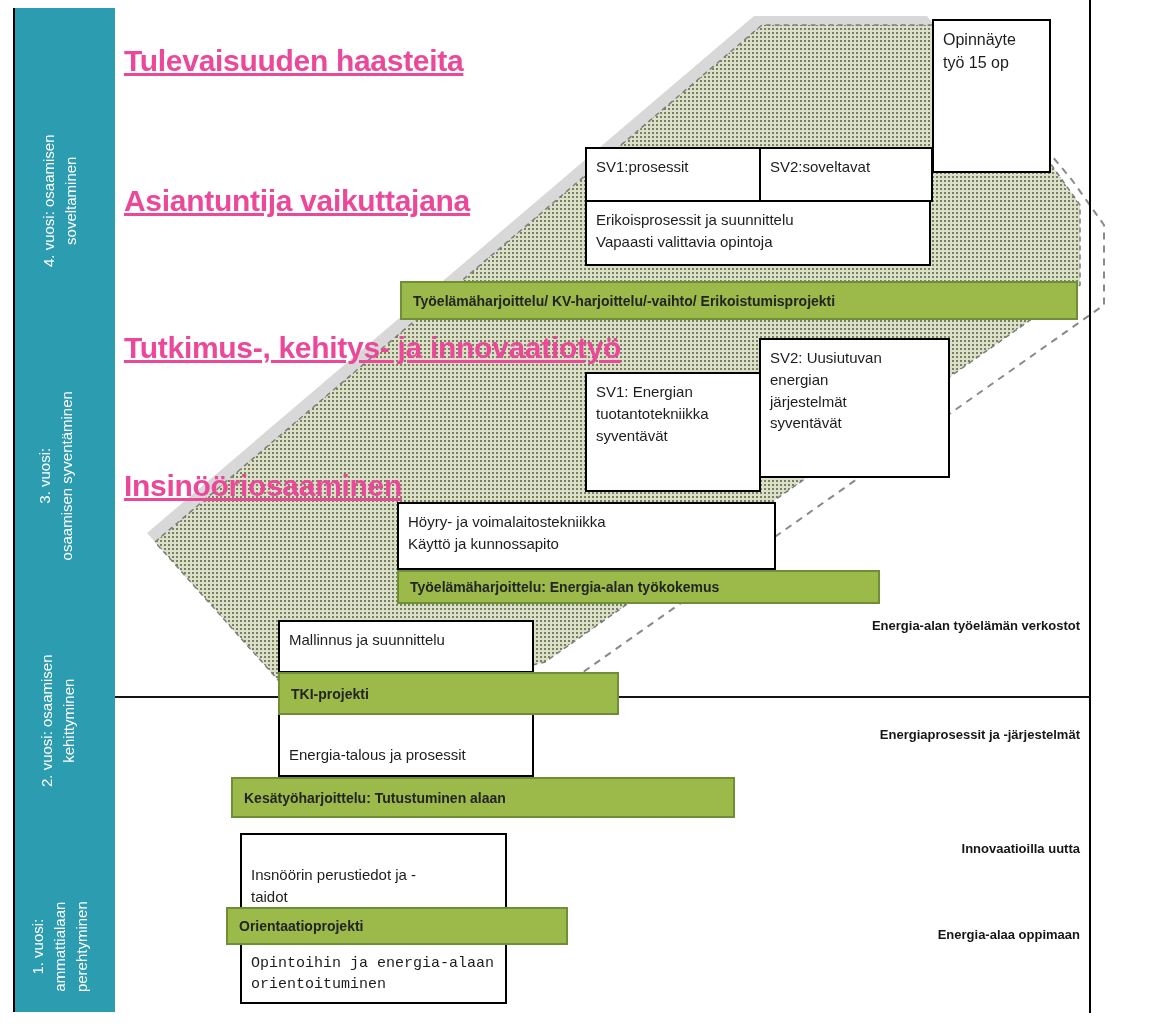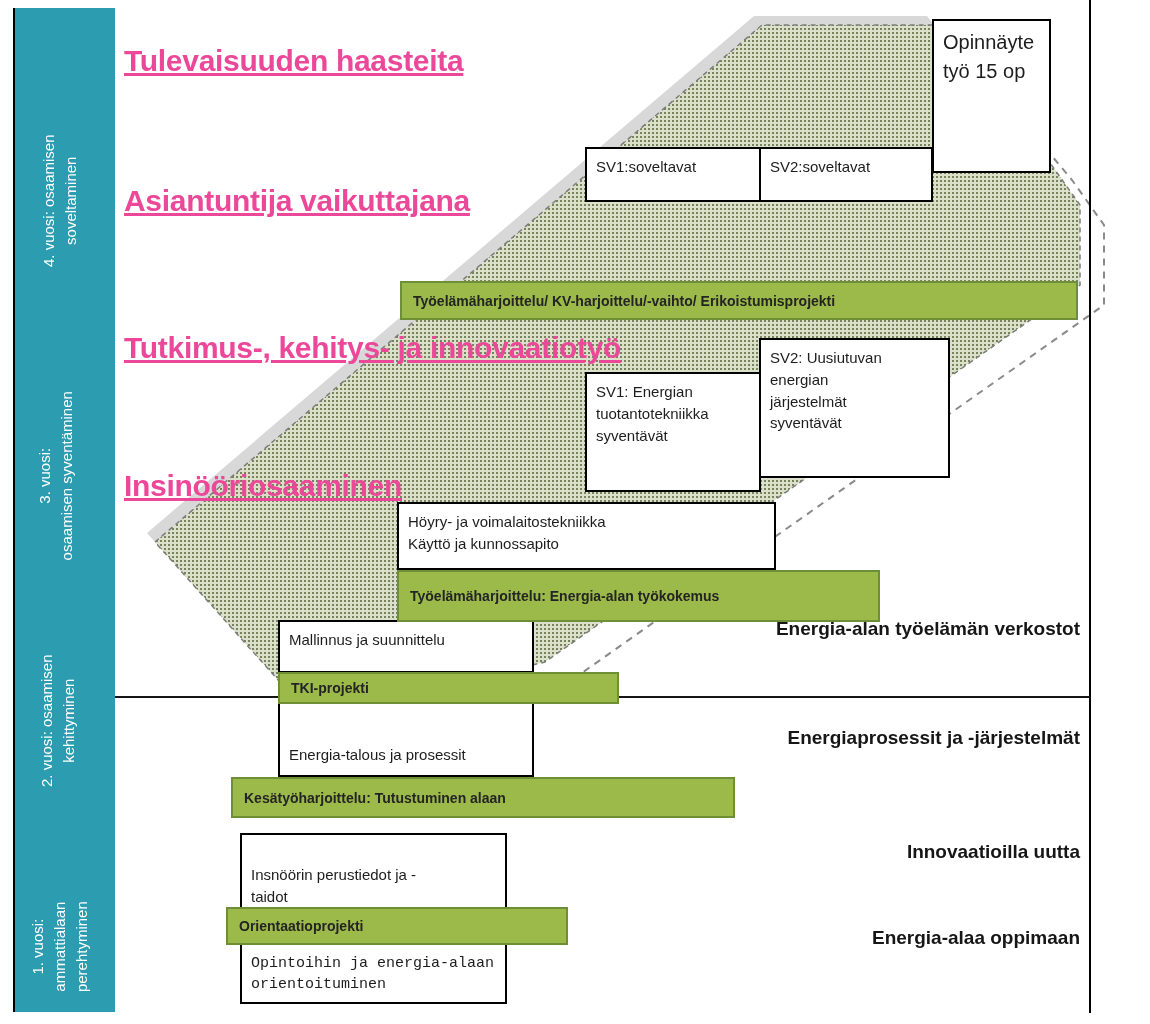"Opinnäyte" div.wbox { font-size: 20px -> 16px }
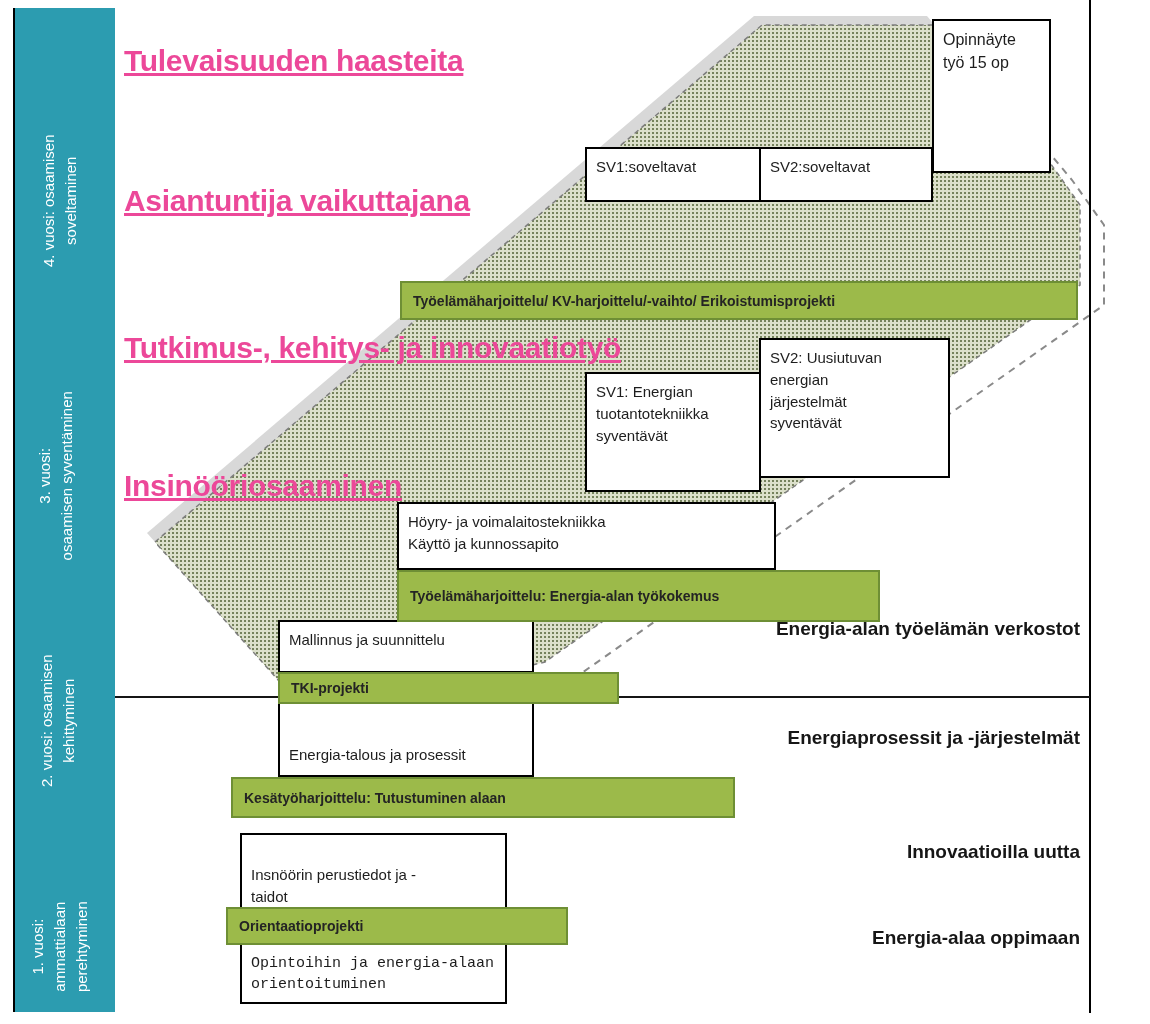"SV1:soveltavat" div.wbox { text: SV1:soveltavat -> SV1:prosessit }
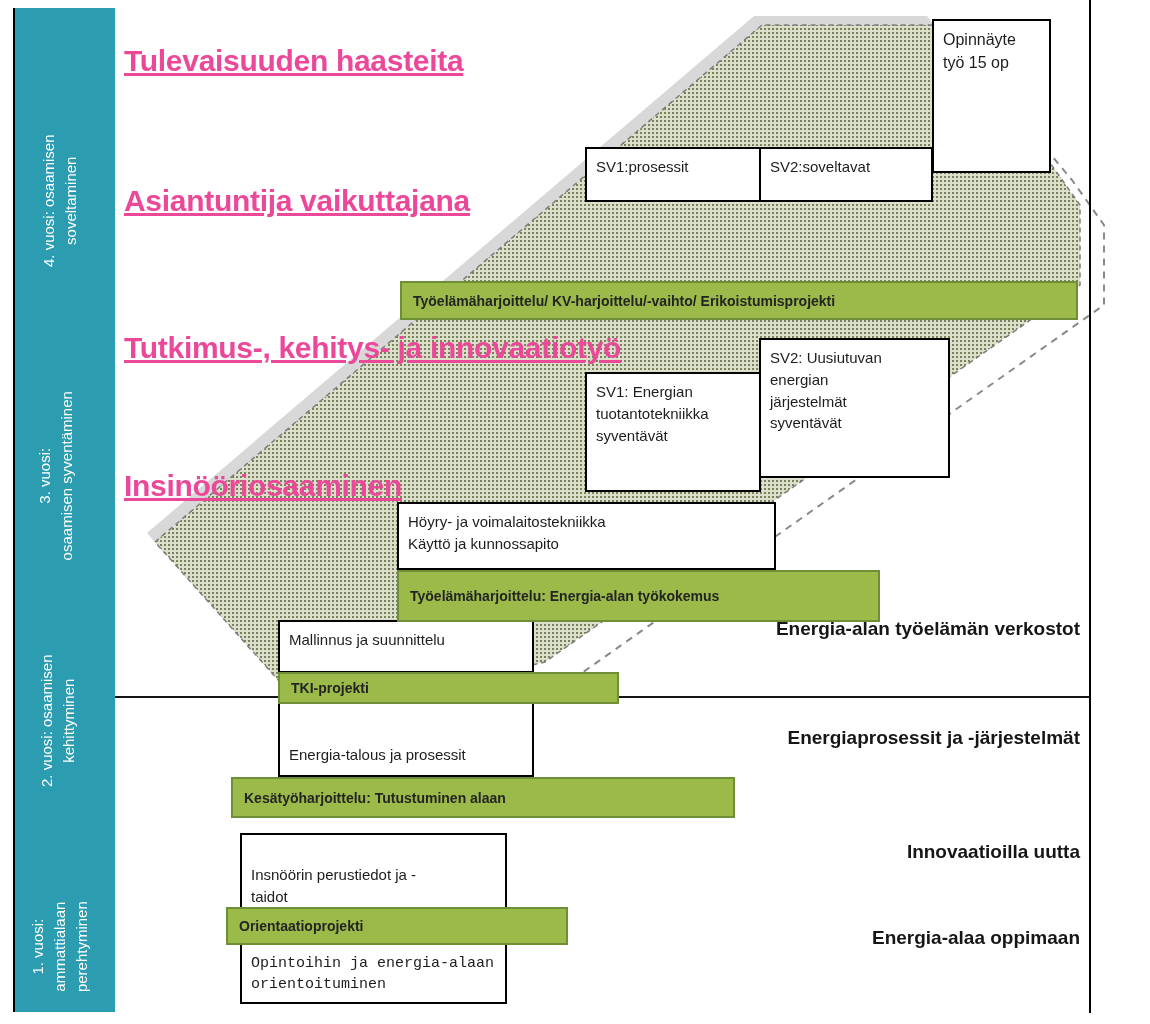"Erikoisprosessit ja suunnittelu" div.wbox { html: none -> <div>Erikoisprosessit ja suunnittelu Vapaasti valittavia opintoja</div> }
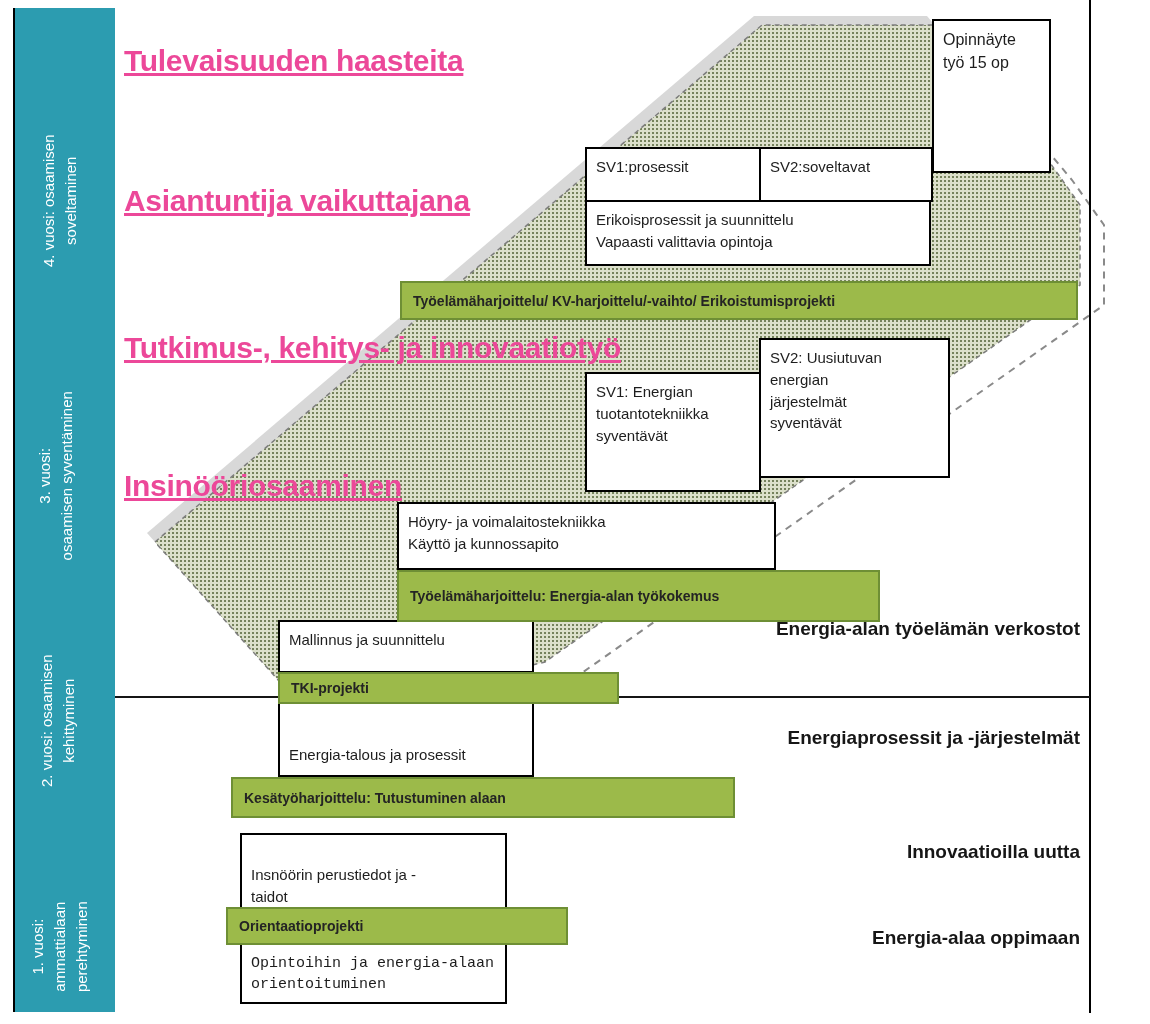"Työelämäharjoittelu: Energia-alan" div.gbar { height: 52px -> 34px }
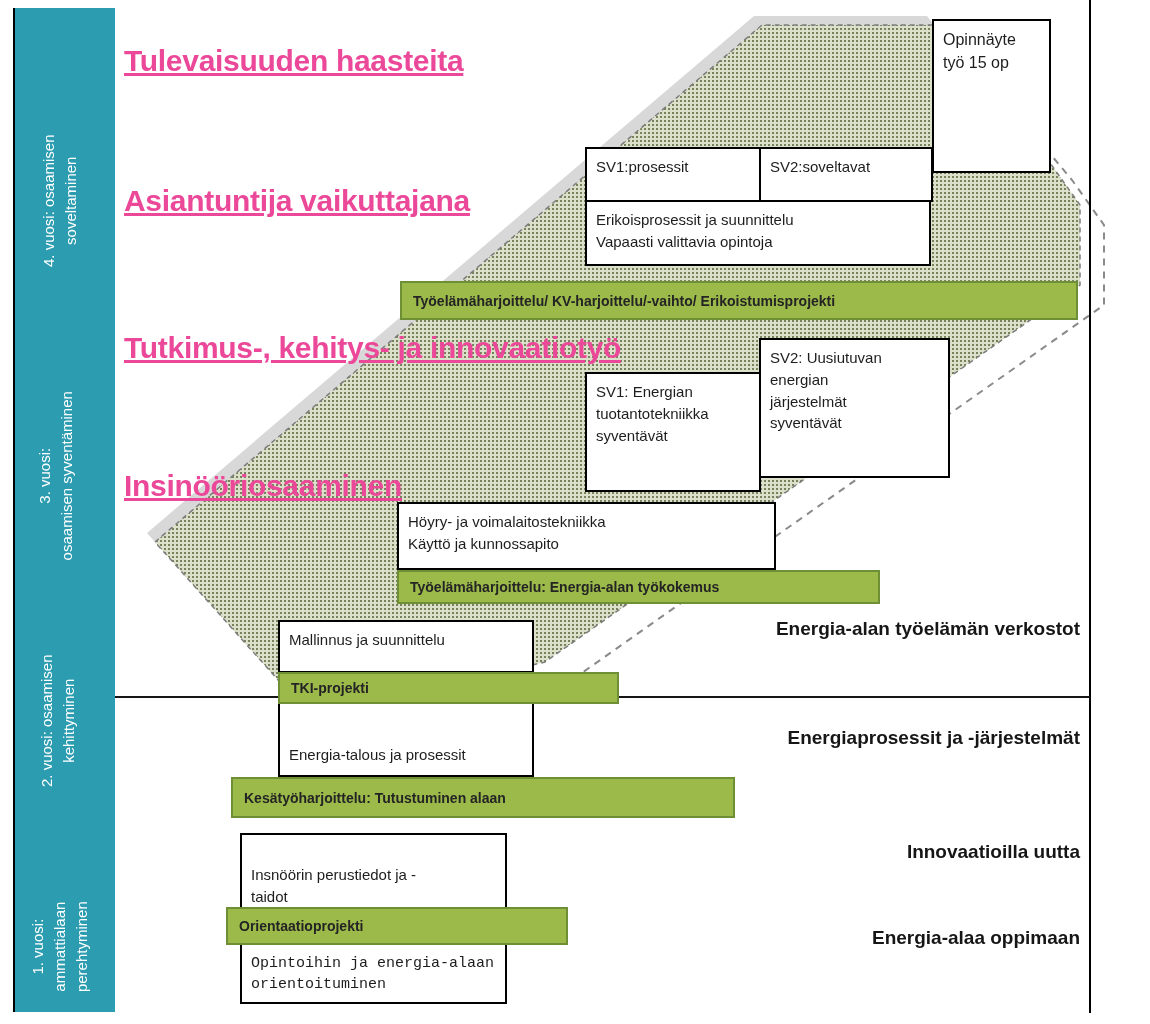"Energia-alan työelämän verkostot" .rlabel { font-size: 19px -> 13px }
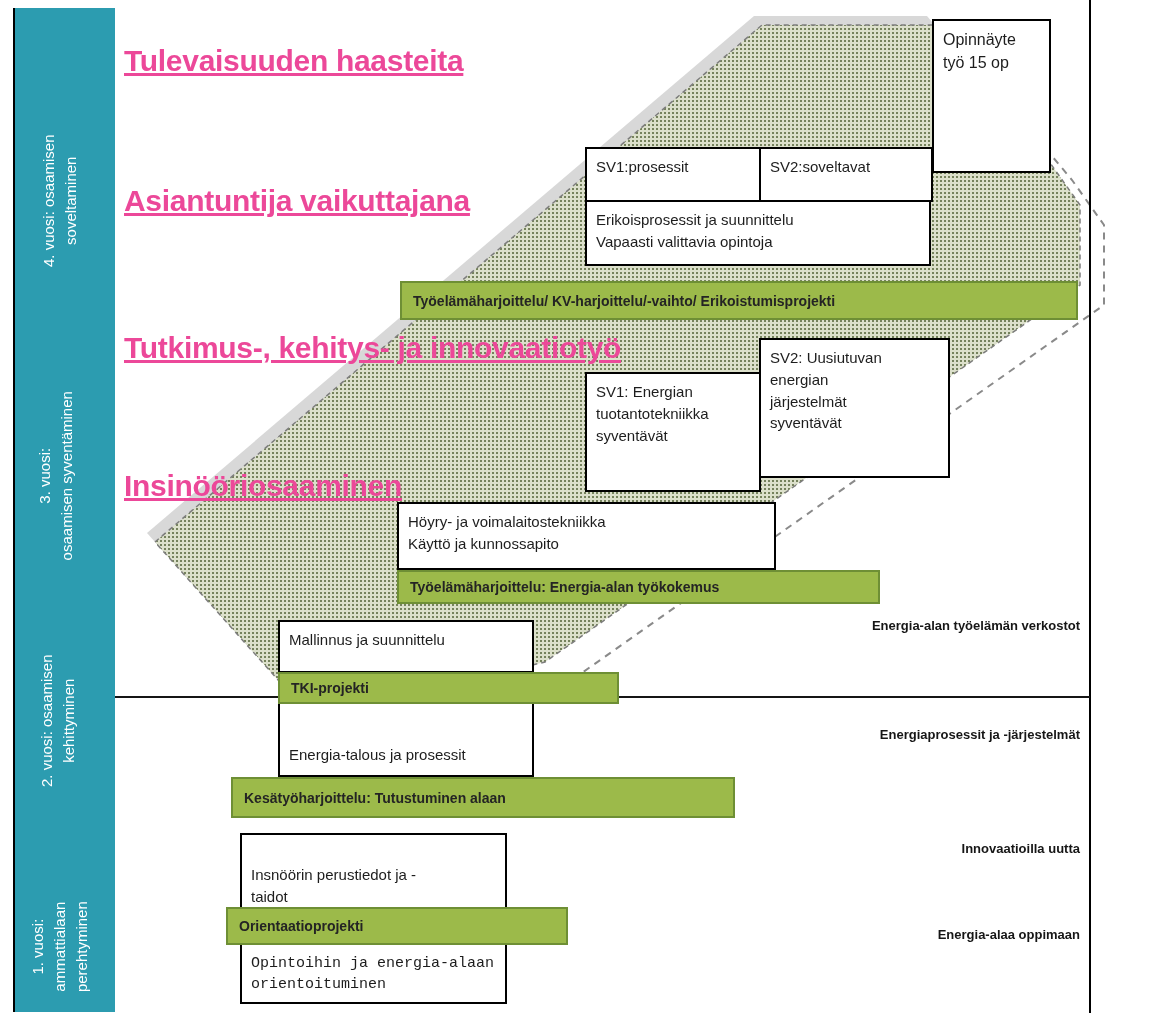"TKI-projekti" div.gbar { height: 32px -> 43px }
